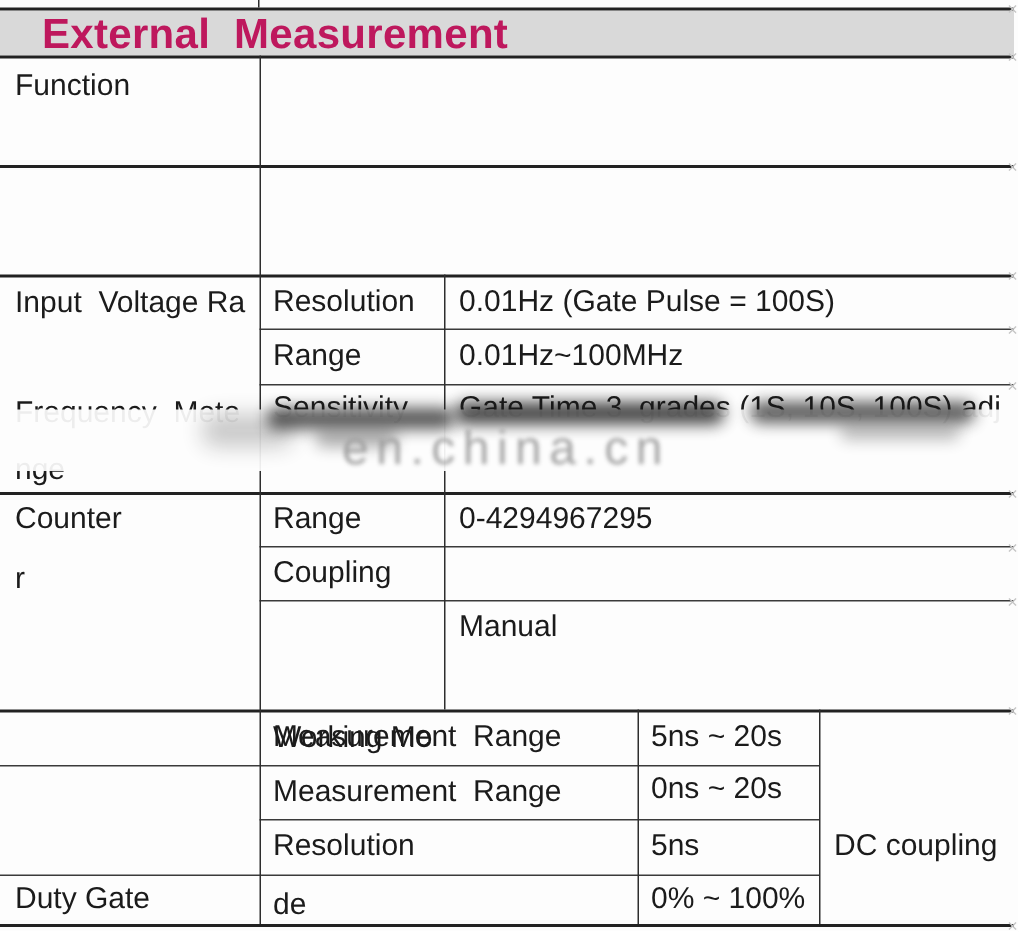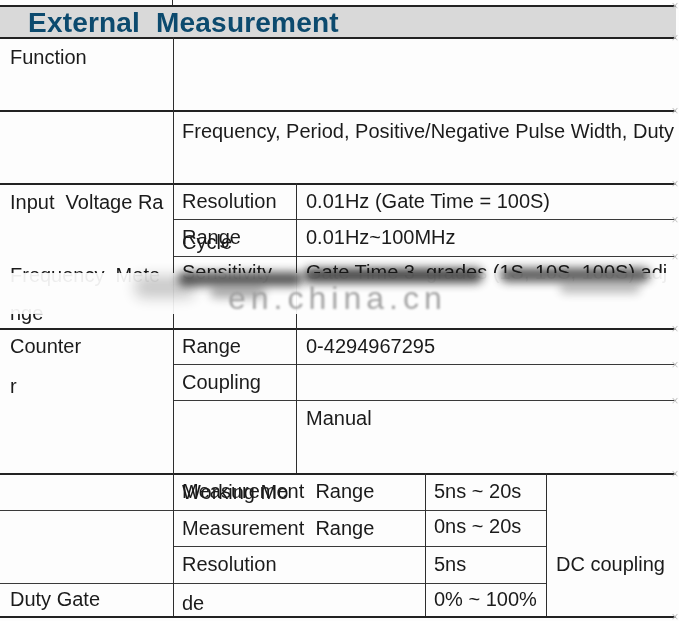"External Measurement" #header-title { color: #0c4a6e -> #be185d }
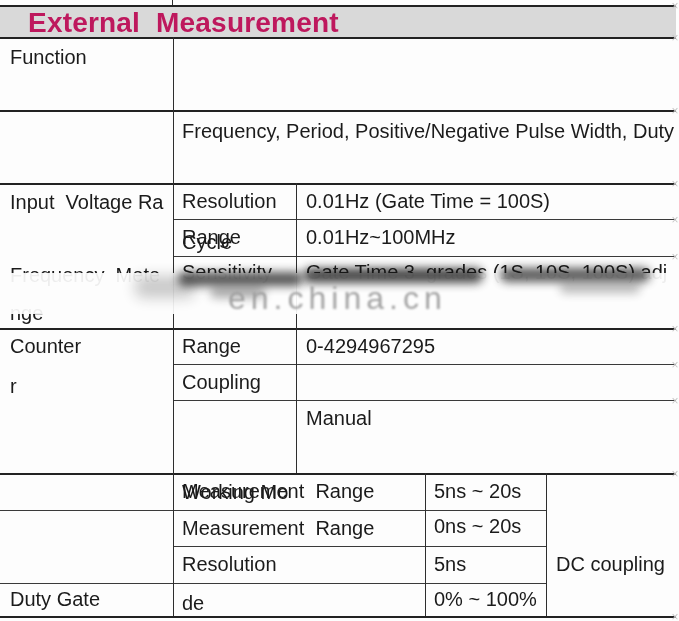"Frequency, Period, Positive/Negative" div.cell { html: <div> <span>Frequency, Period, Positive/Negative Pulse Width, Duty</span> <span>Cycle</span> </div> -> none }
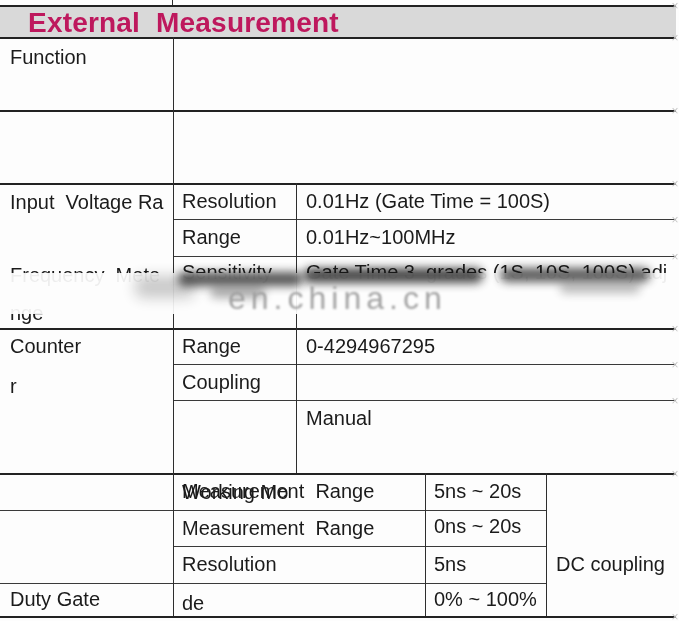"0.01Hz (Gate Time = 100S)" div.cell { text: Time -> Pulse }
